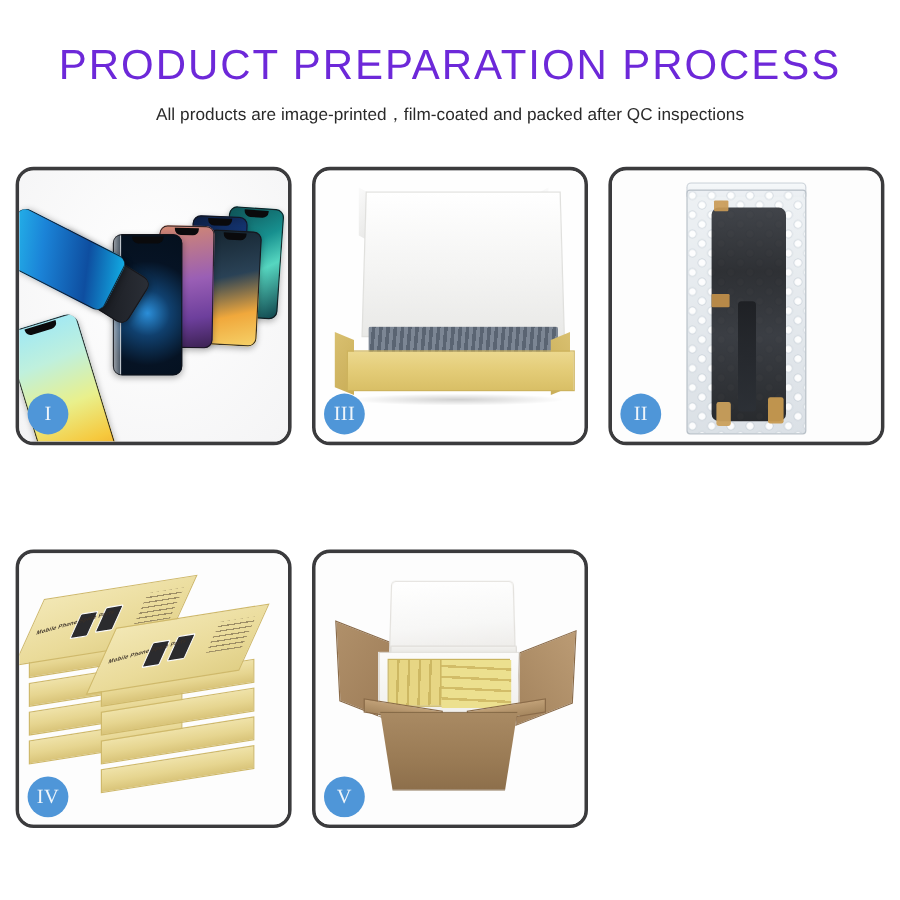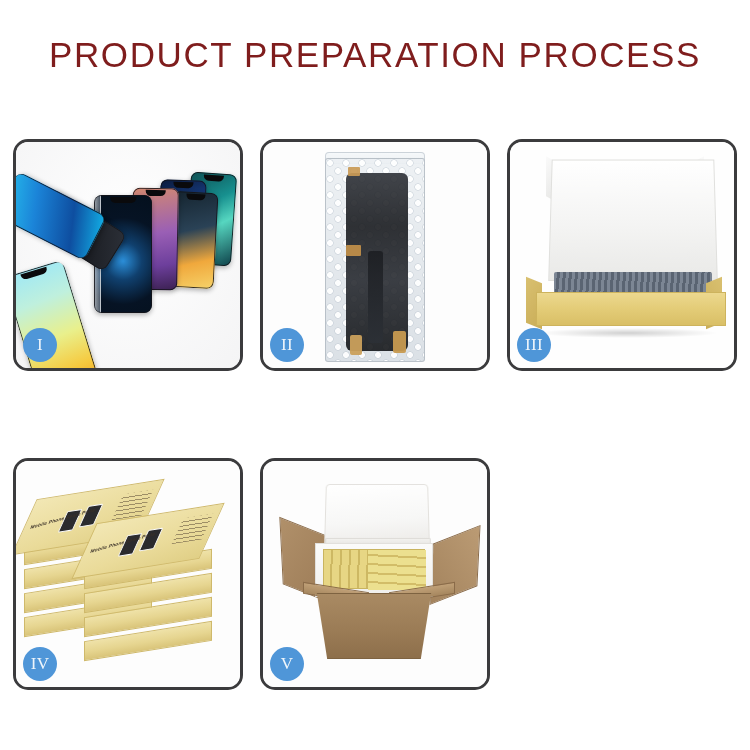"PRODUCT PREPARATION PROCESS" .title { color: #7f1d1d -> #6d28d9 }
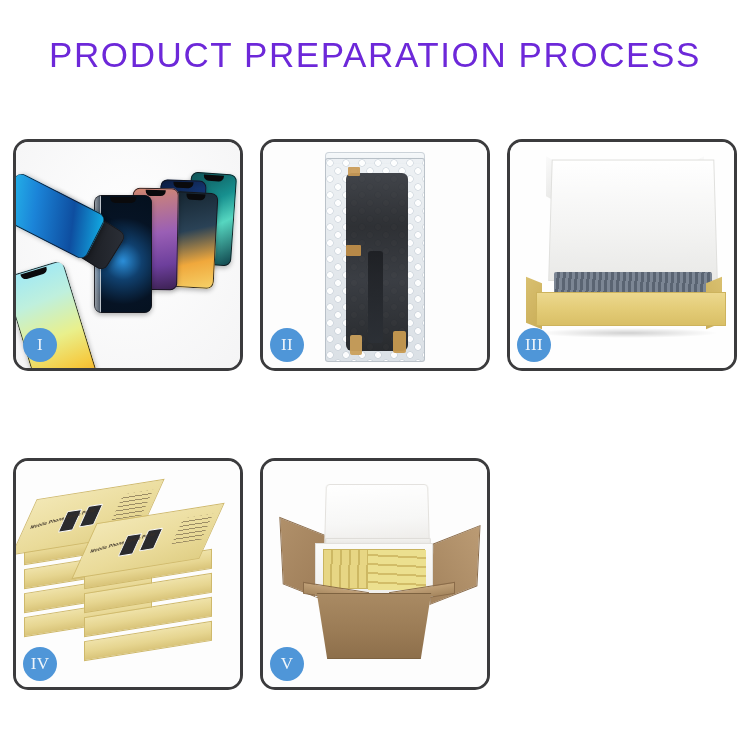"All products are" div.subtitle { html: none -> <div>All products are image-printed，film-coated and packed after QC inspections</div> }
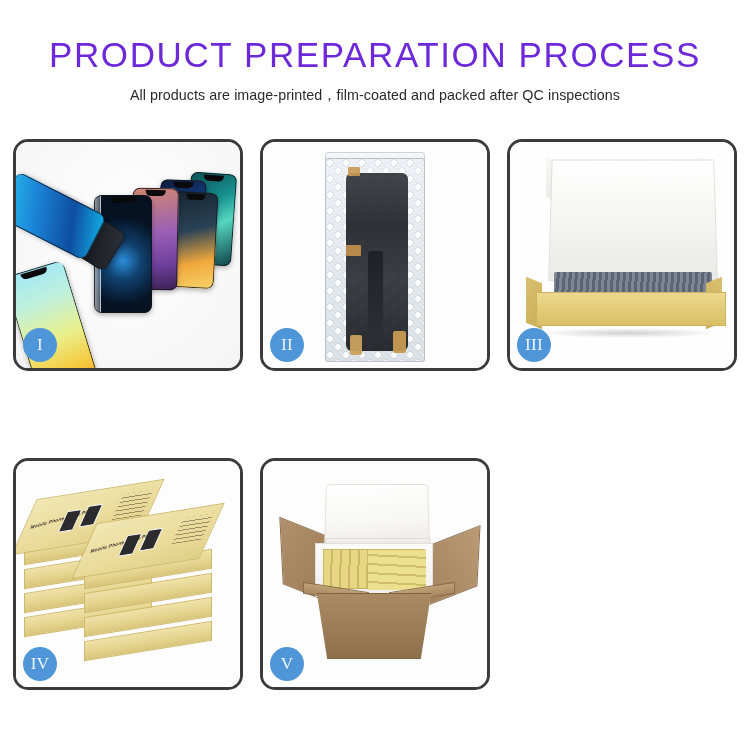"II" div.panel { order: before "III" -> after "III" }
